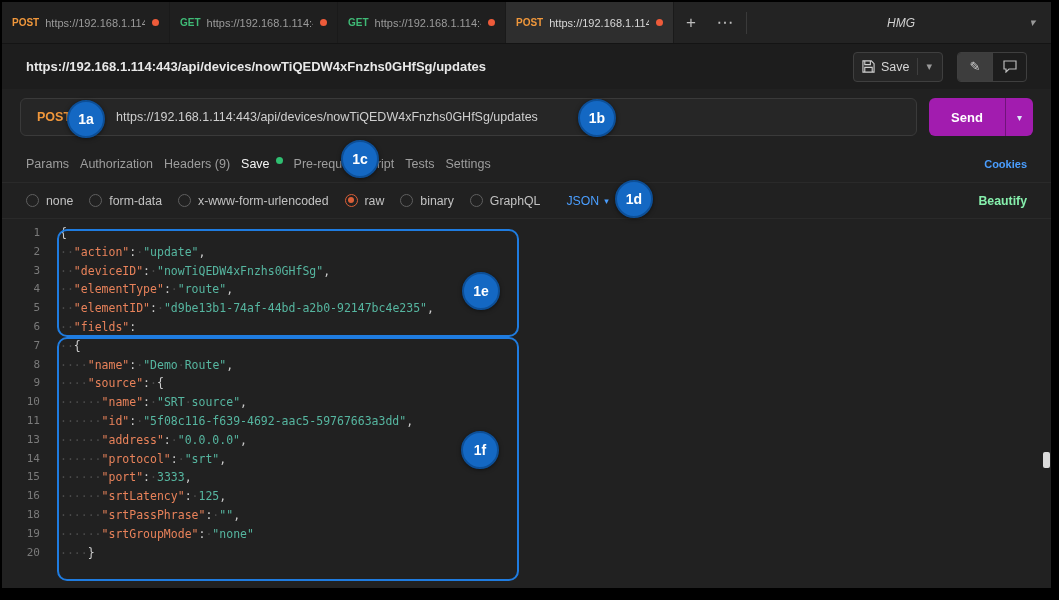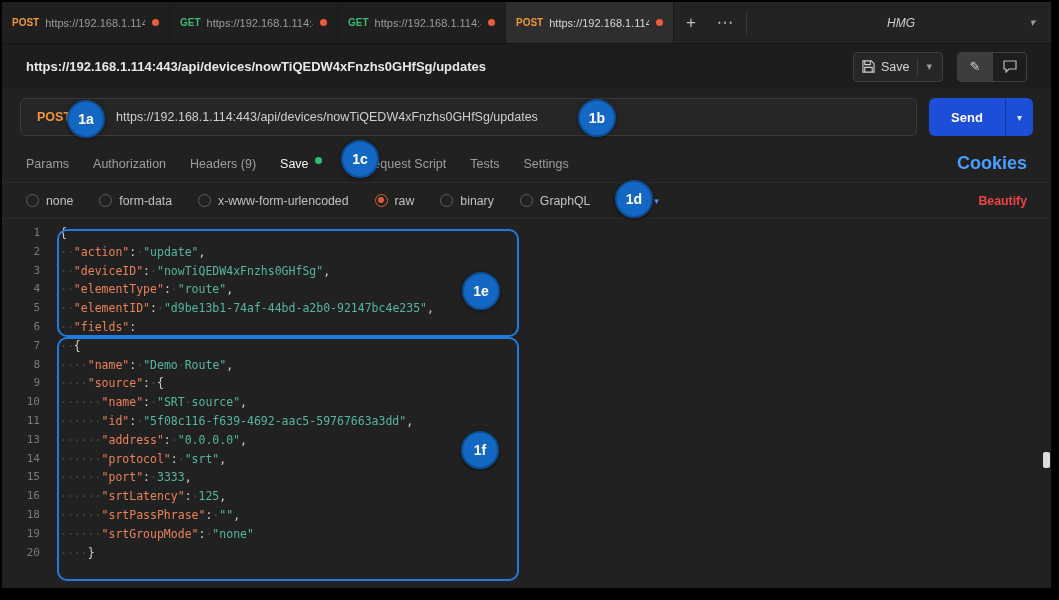"Send" .send-btn { background: #1d4ed8 -> #a21caf }
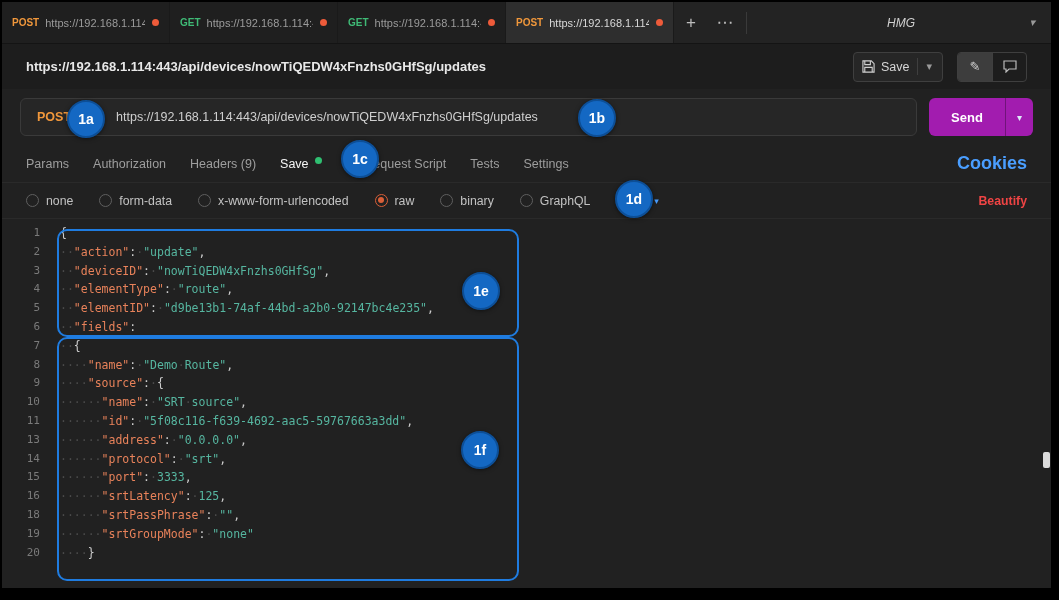"Params" div { gap: 24px -> 11px }
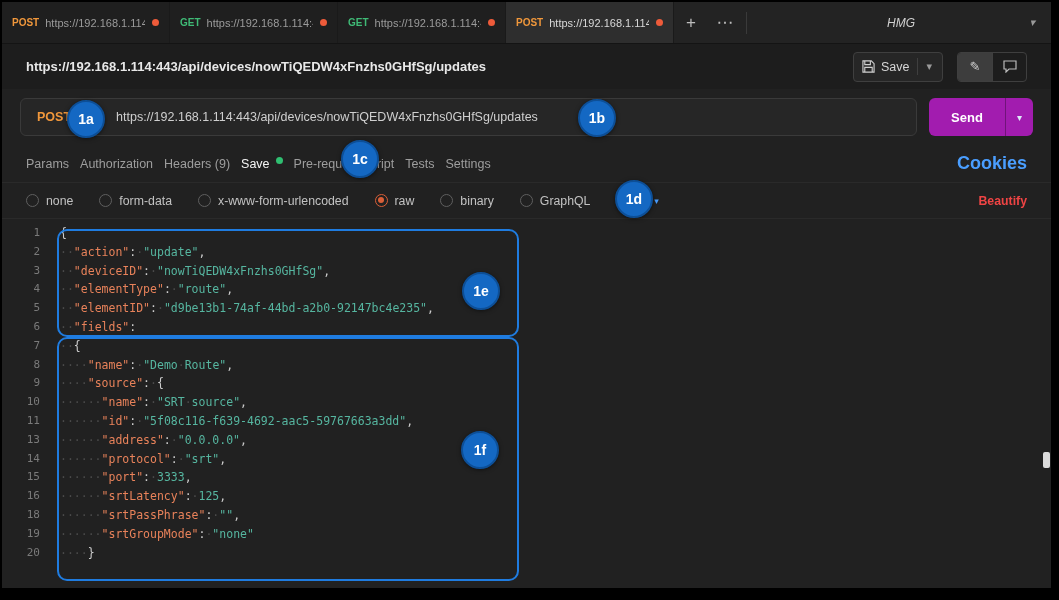"Cookies" .cookies { font-size: 18px -> 11px }
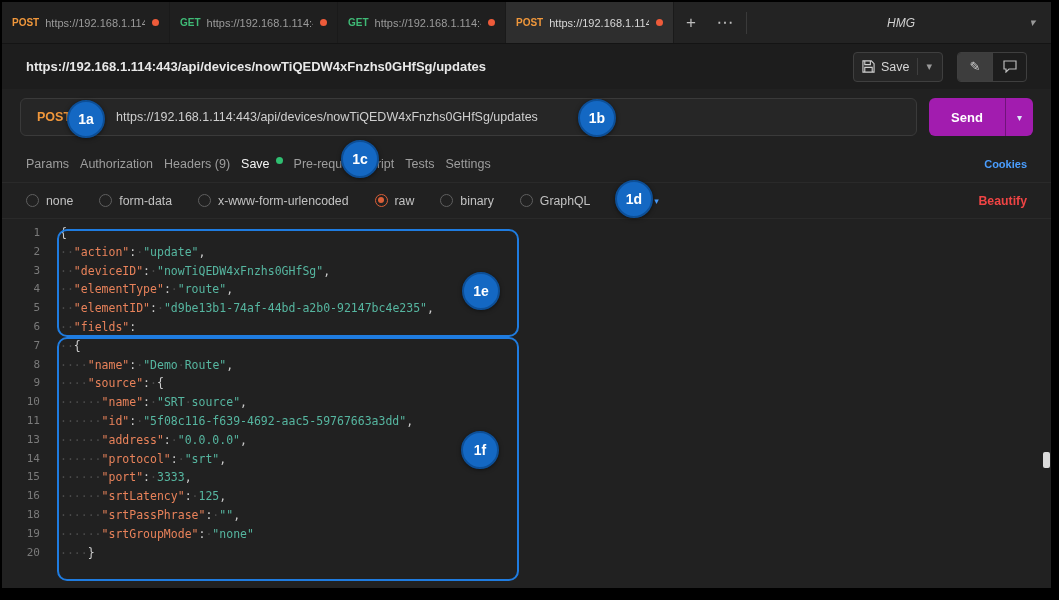"none" div { gap: 26px -> 16px }
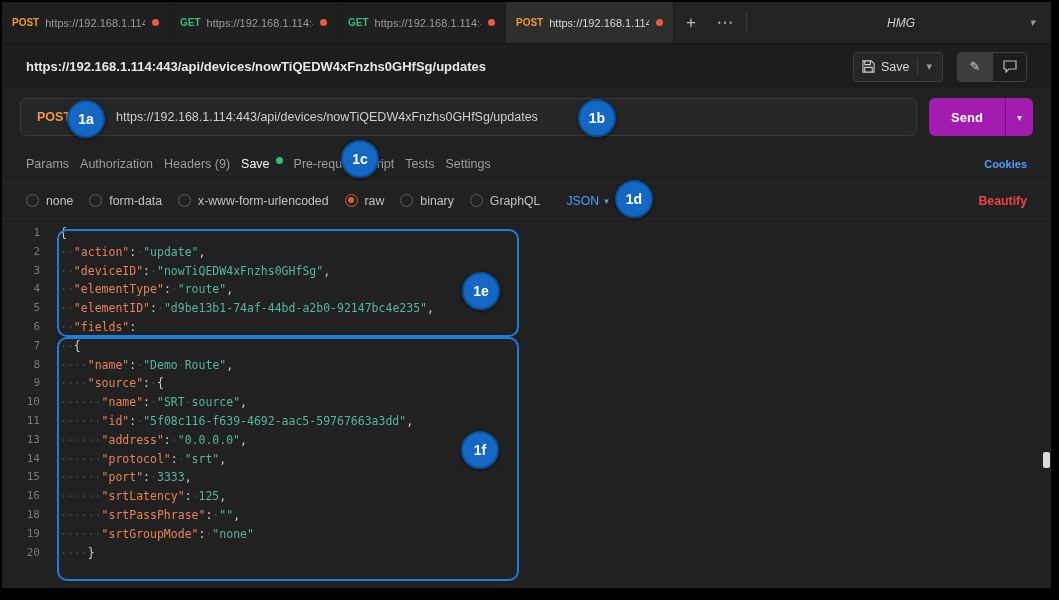"Beautify" .beautify { color: #ef4444 -> #86efac }
